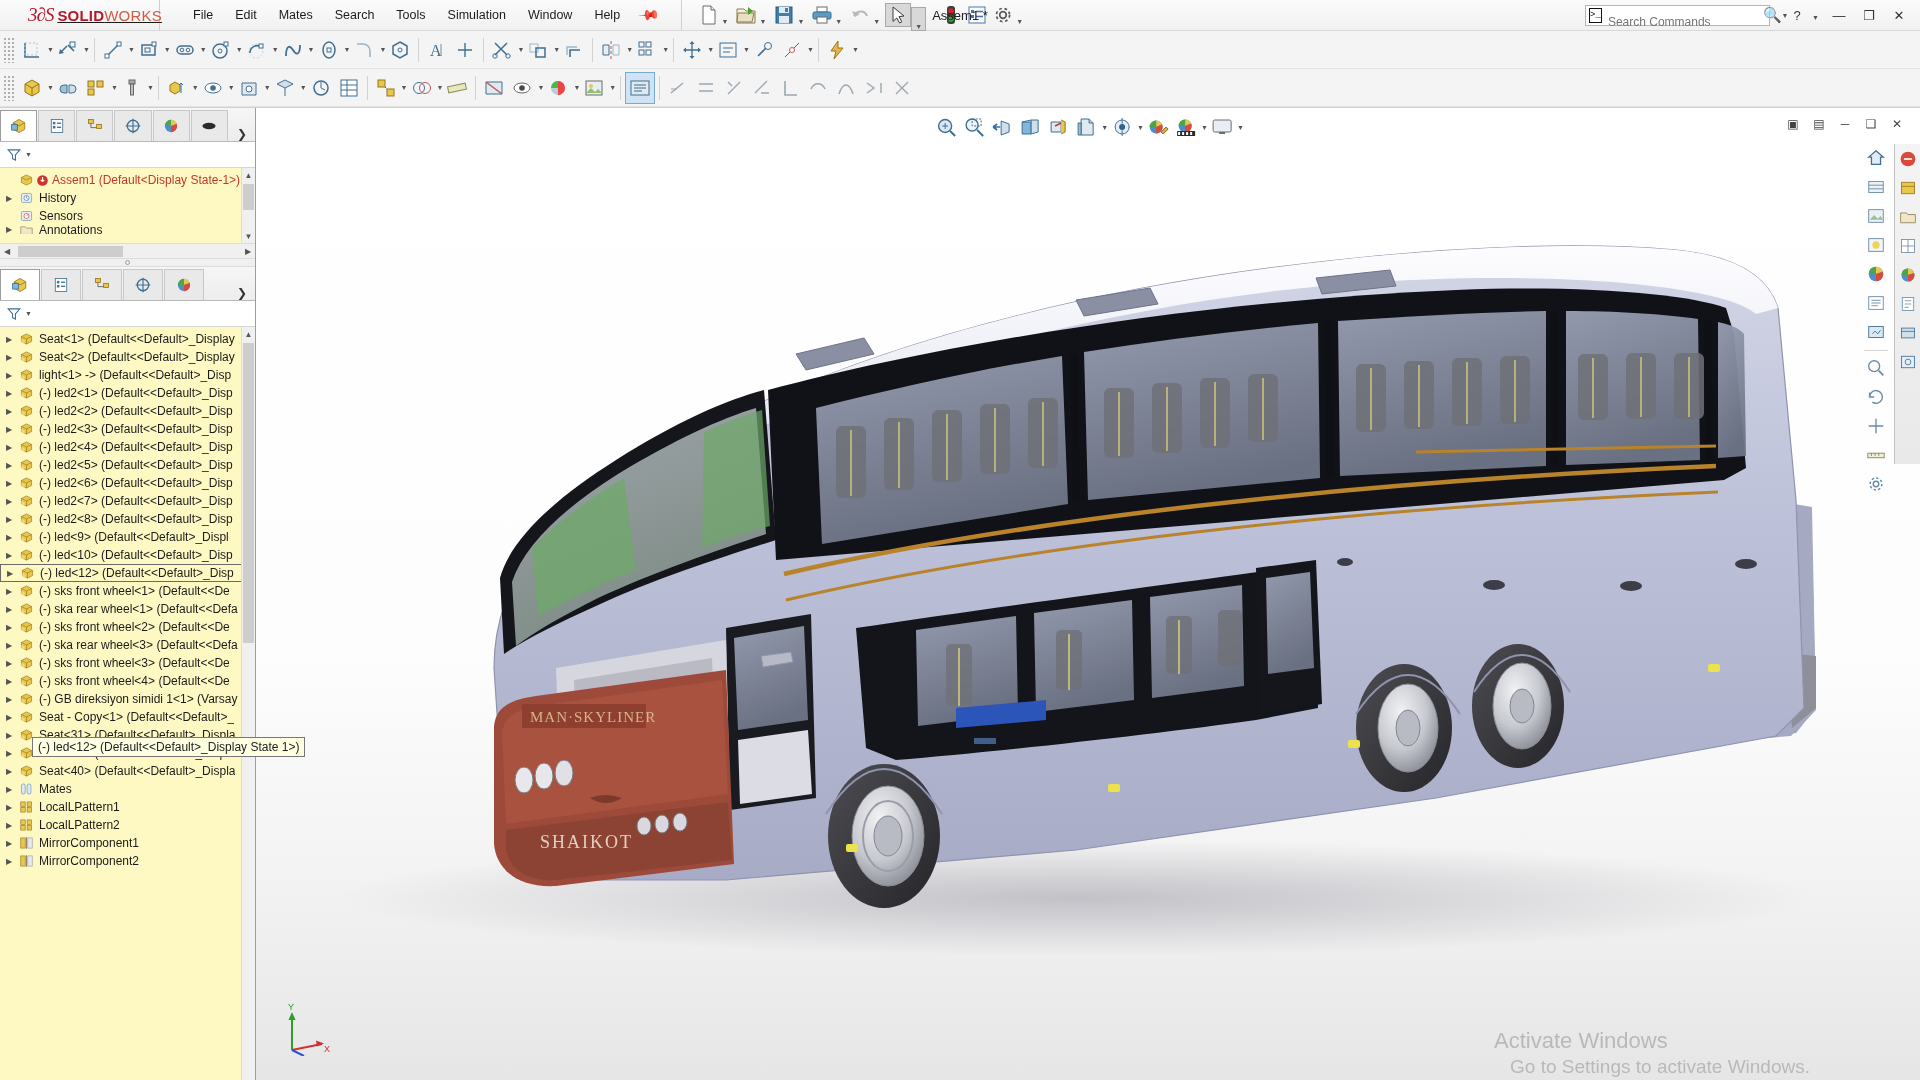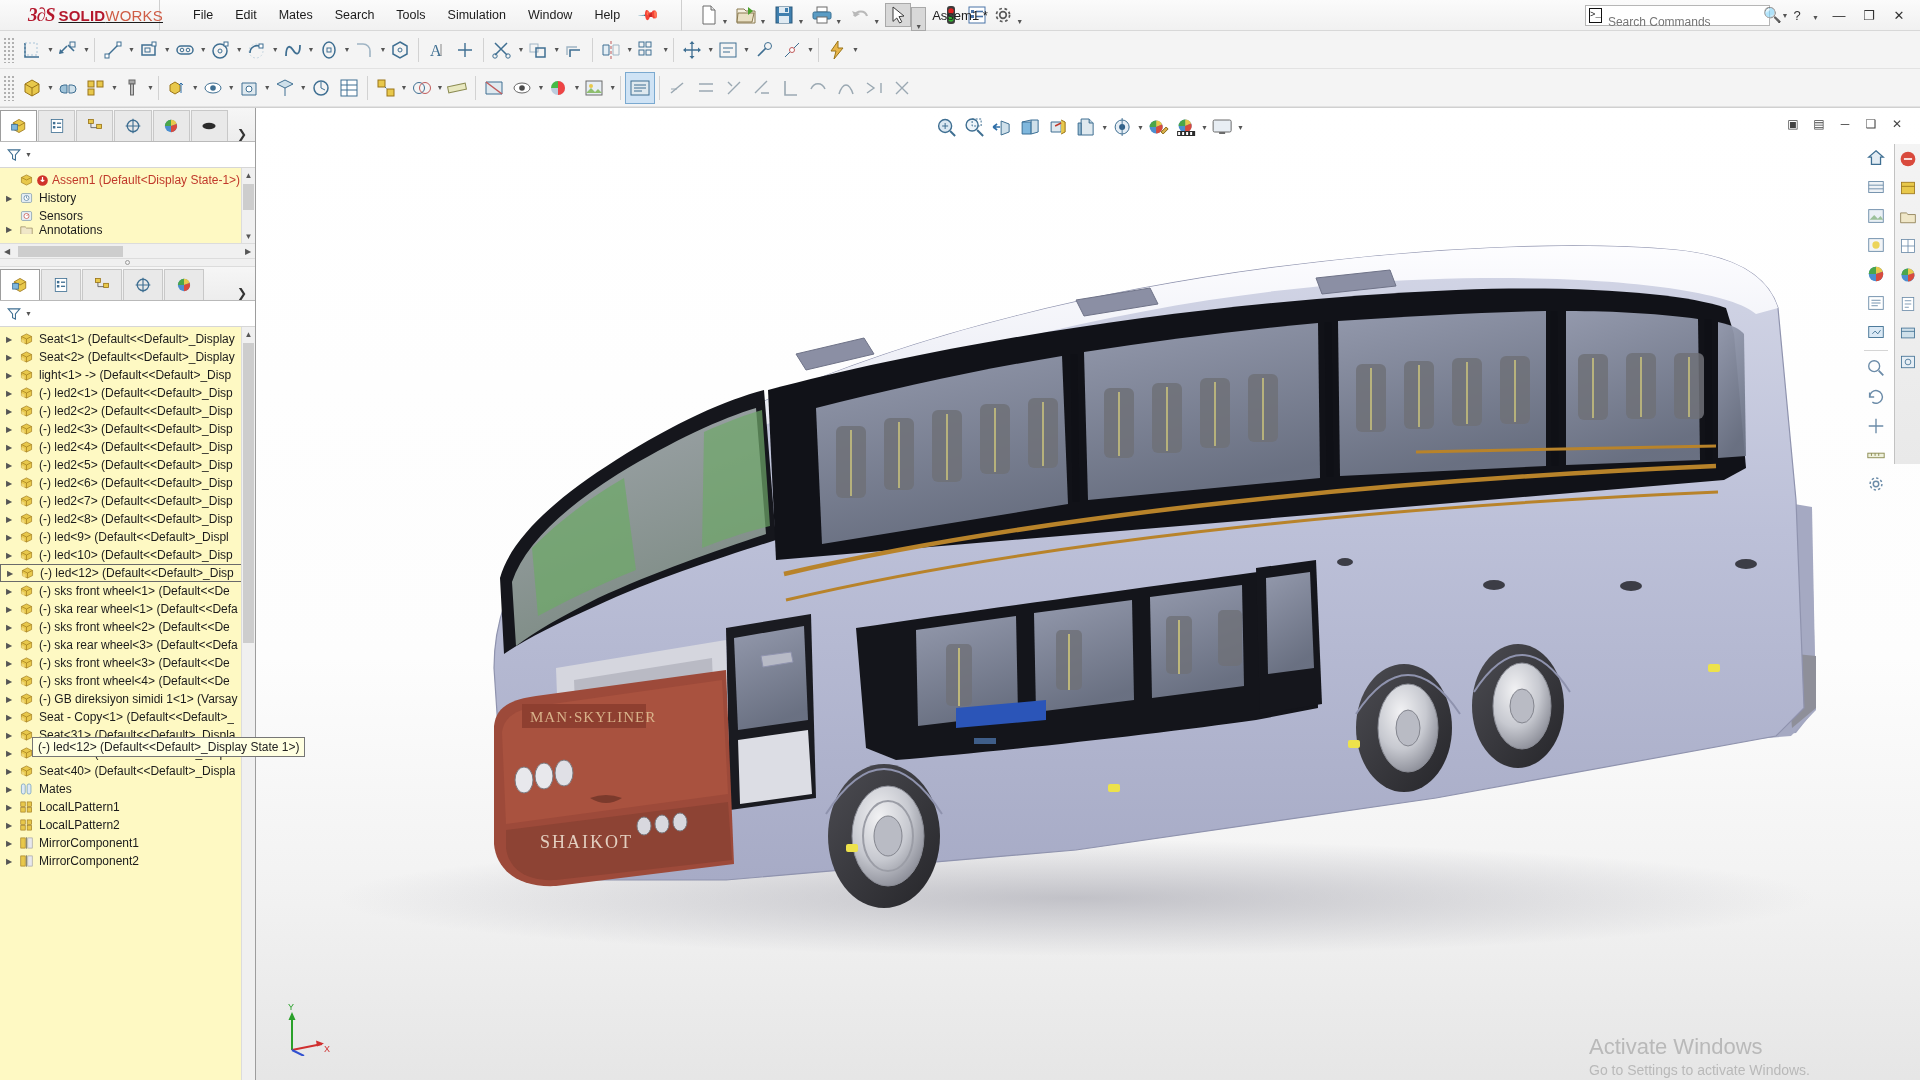"3∂S" .ds-mark { font-weight: bold -> normal }
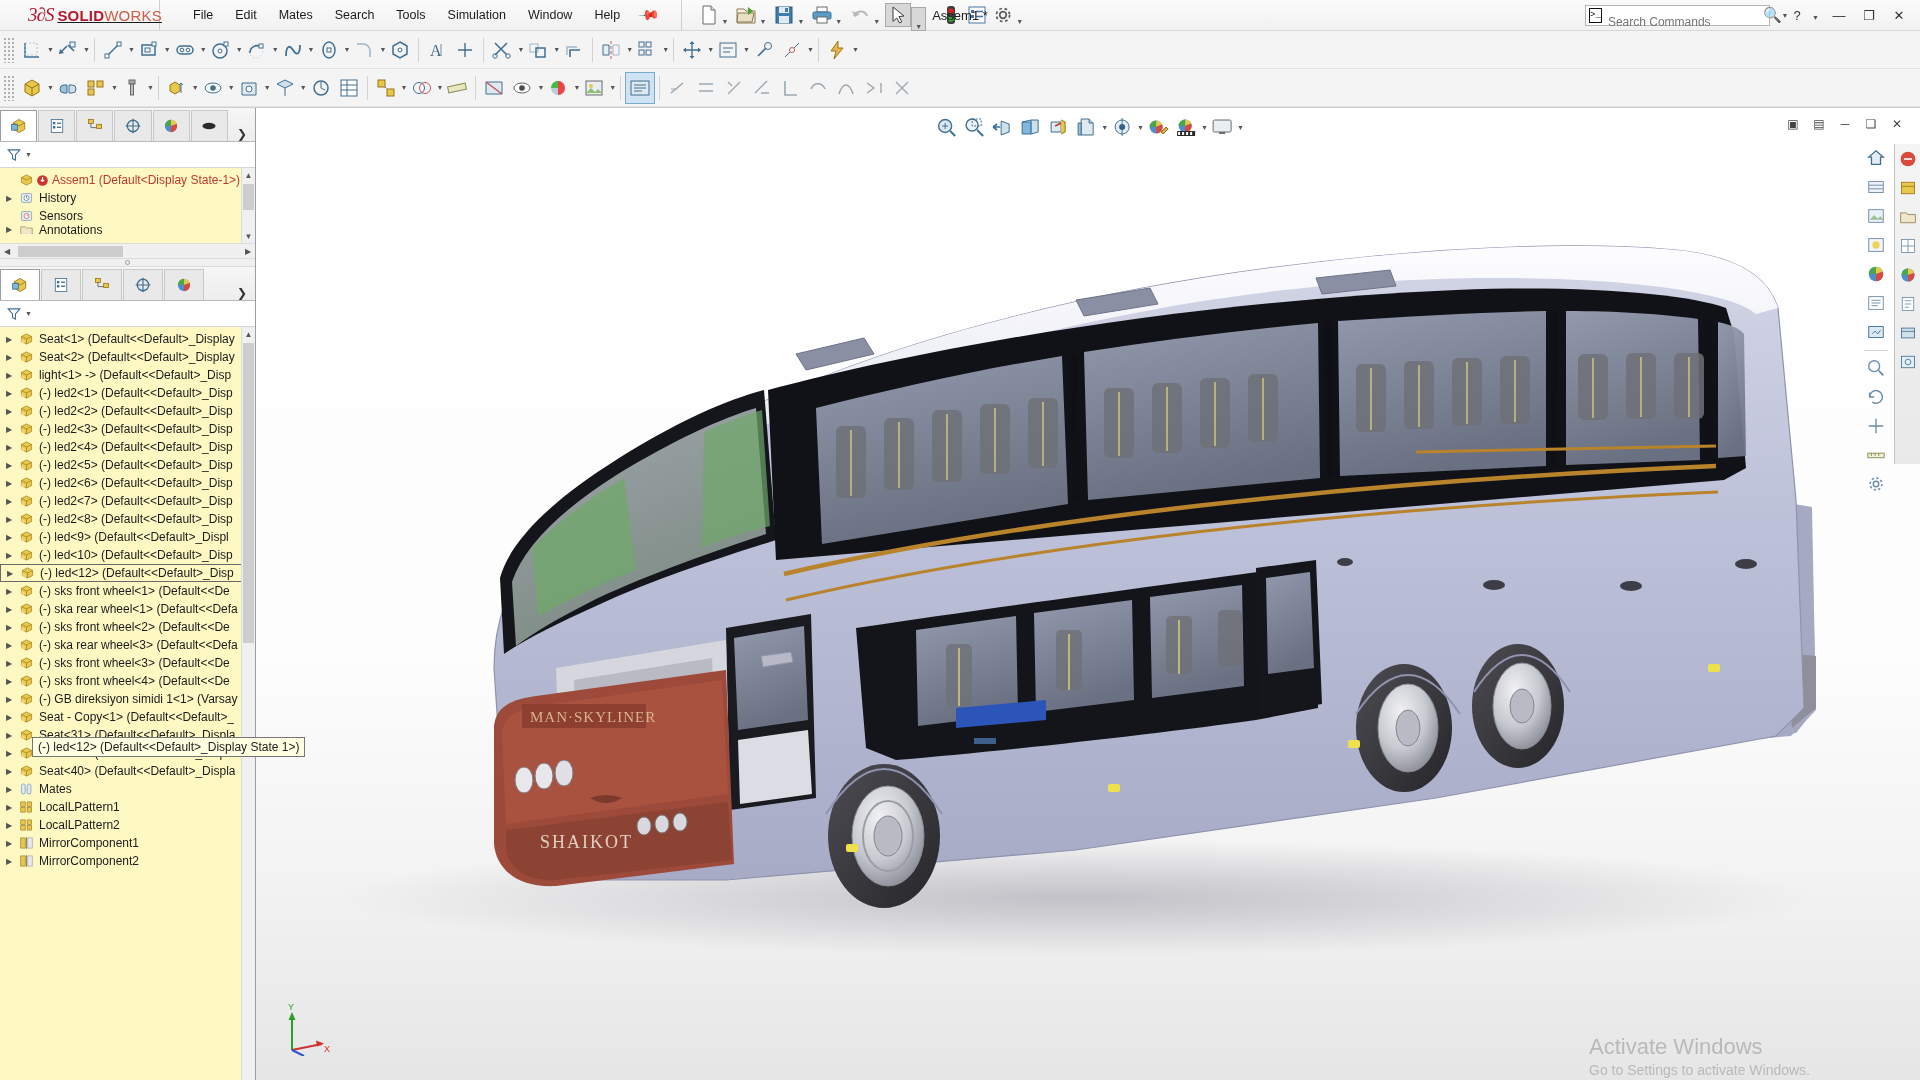"Go to Settings to activate" #wm2 { font-size: 14px -> 19px; margin-left: none -> 16px }
